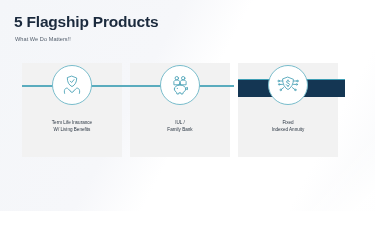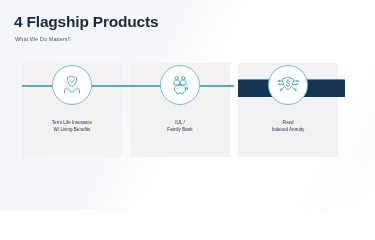"4 Flagship Products" h1.title { text: 4 -> 5 }
